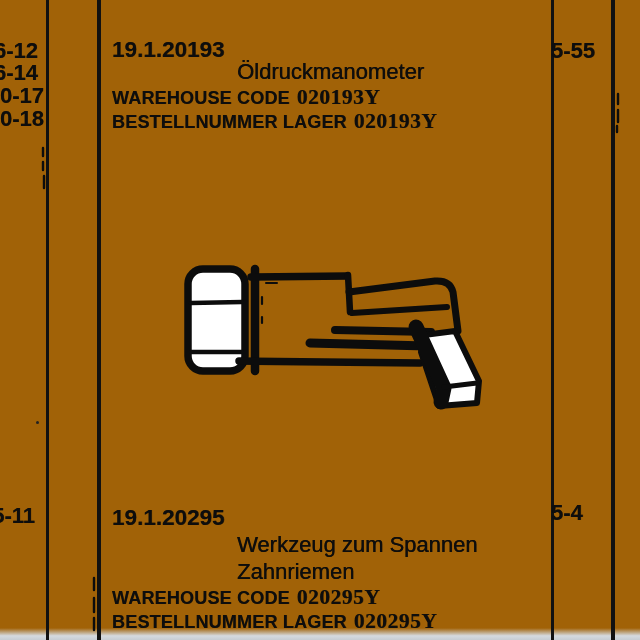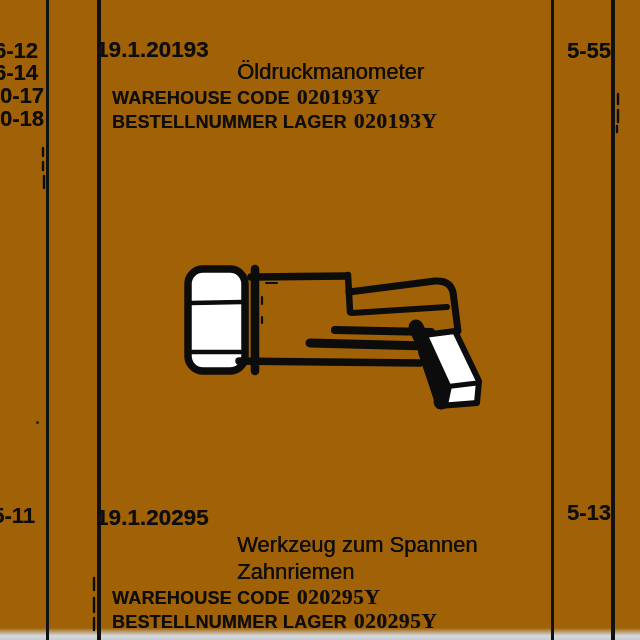"19.1.20193" .pn { left: 96px -> 112px }
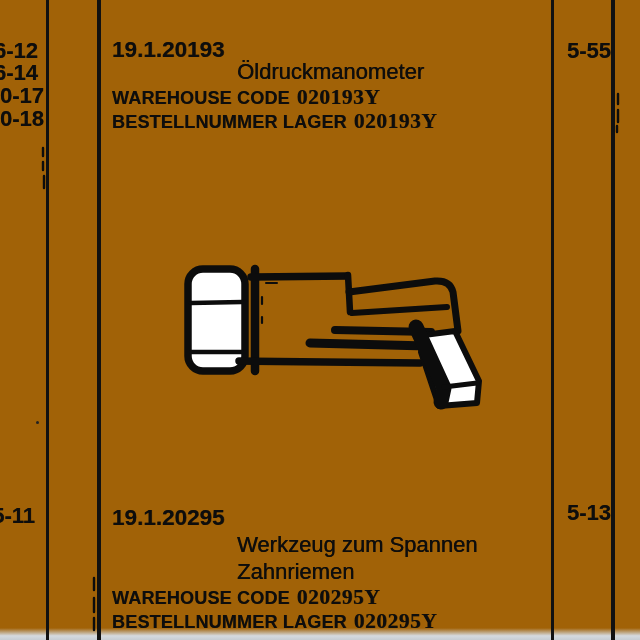"5-55" .rref { text-align: right -> left }
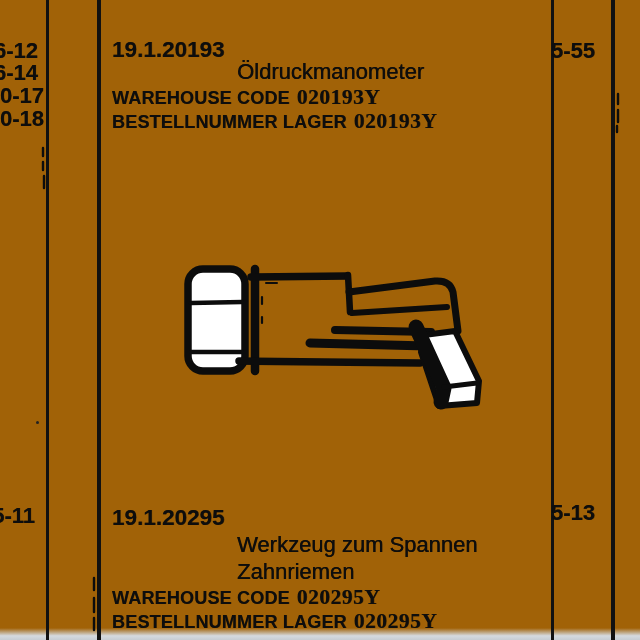"5-13" div.rref { text: 5-13 -> 5-4 }
